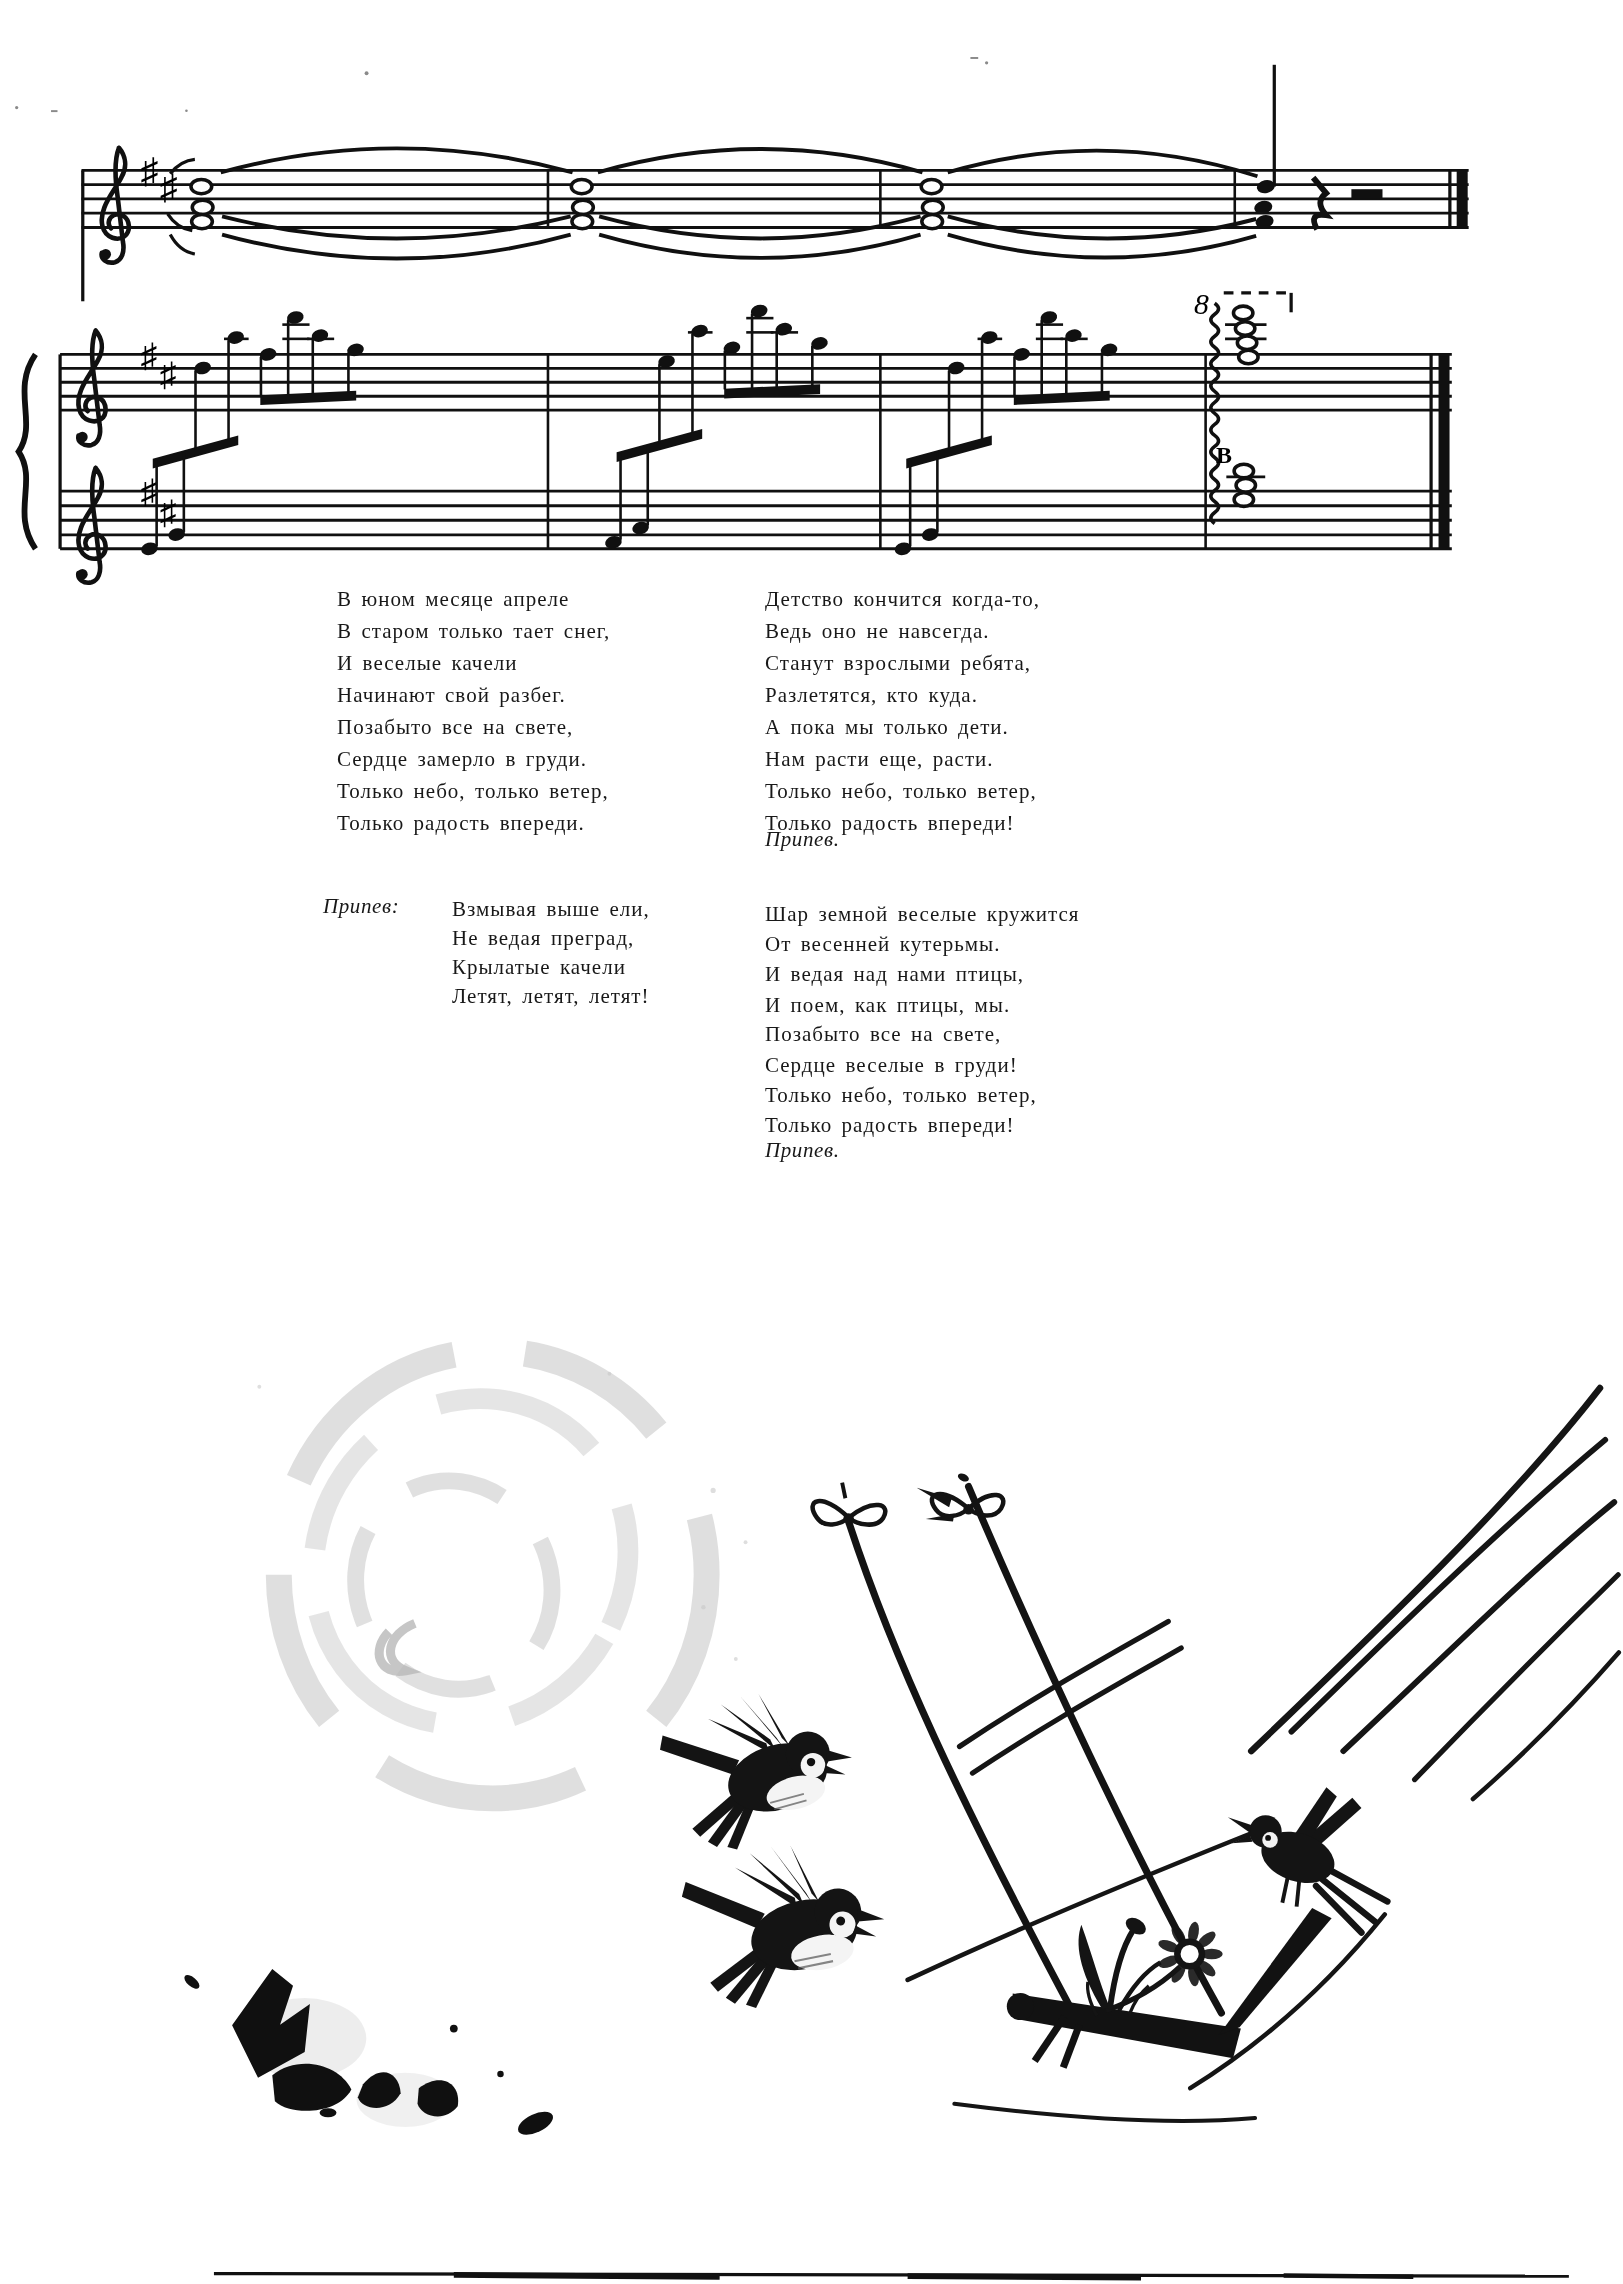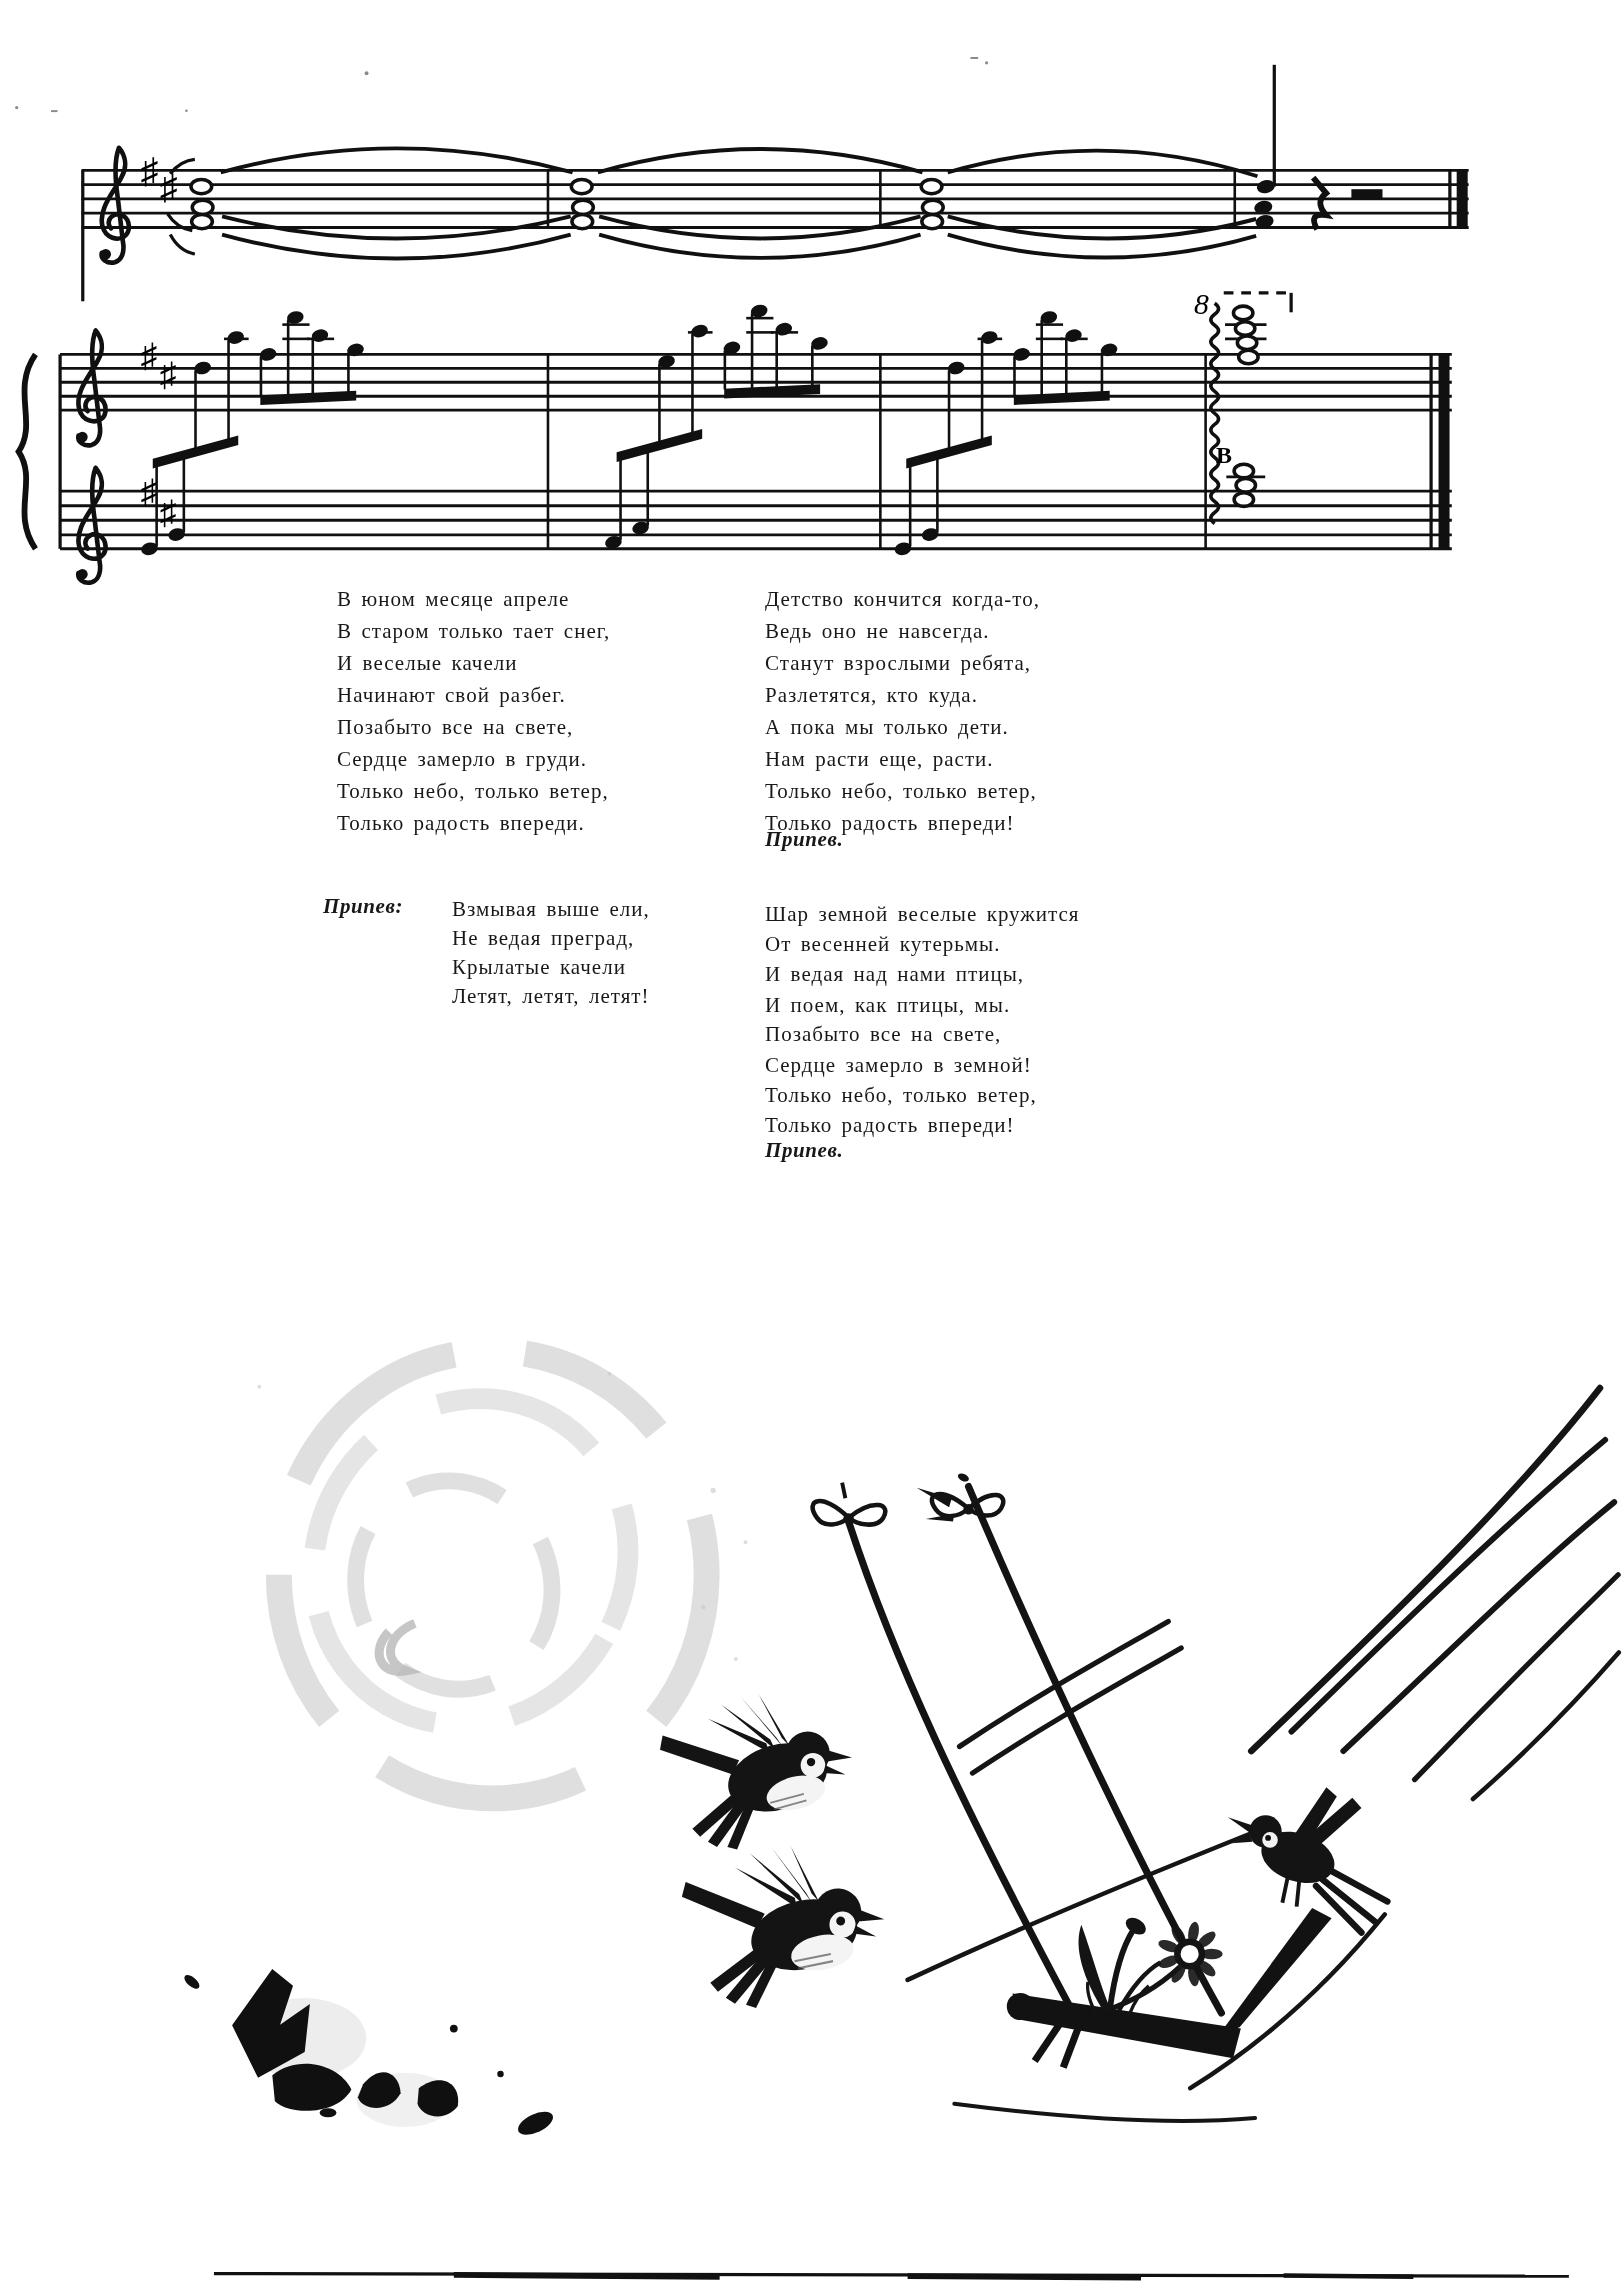"Припев." .ital { font-weight: bold -> none }
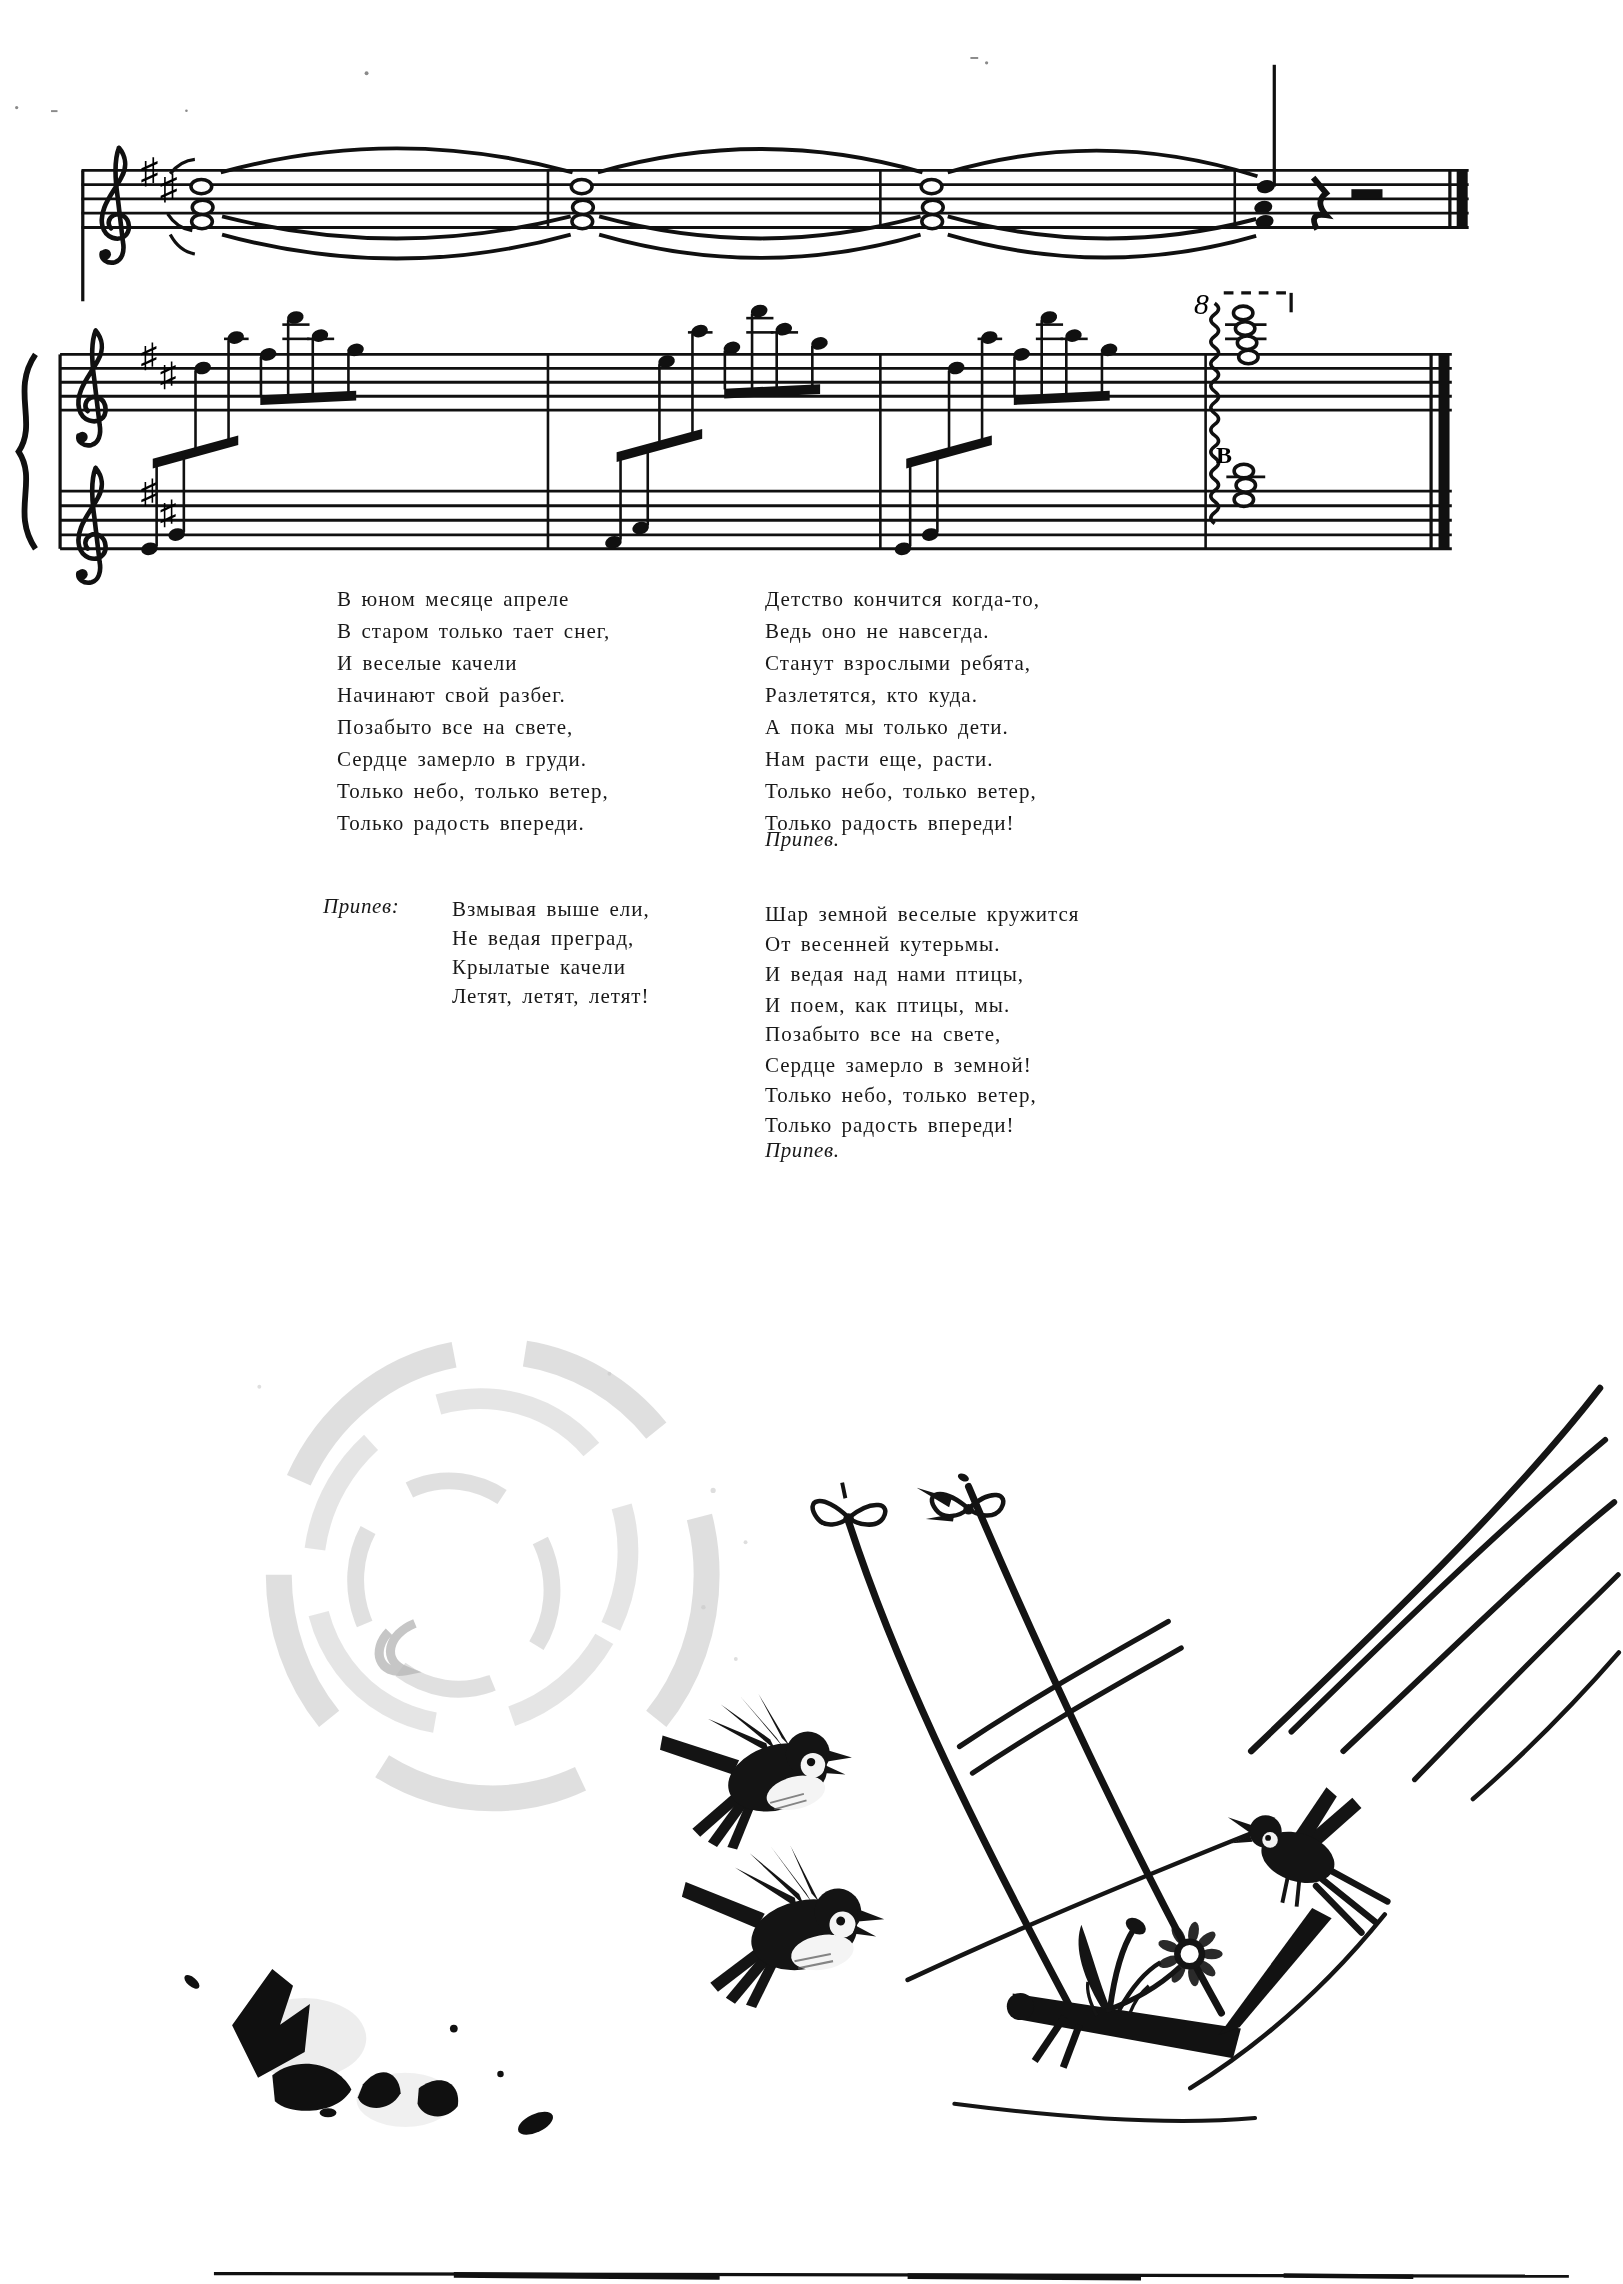"Сердце замерло в земной!" div.lyr { text: замерло в земной -> веселые в груди }
